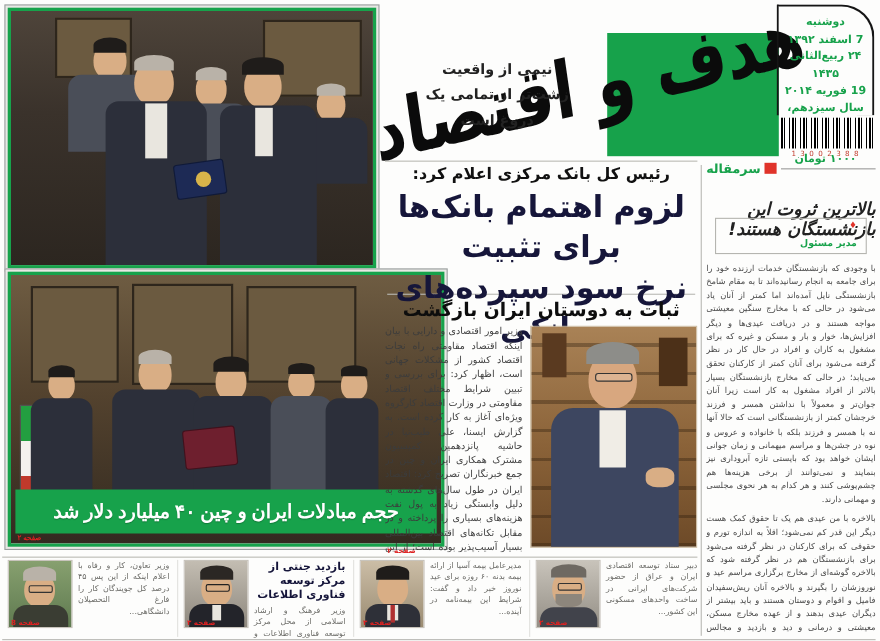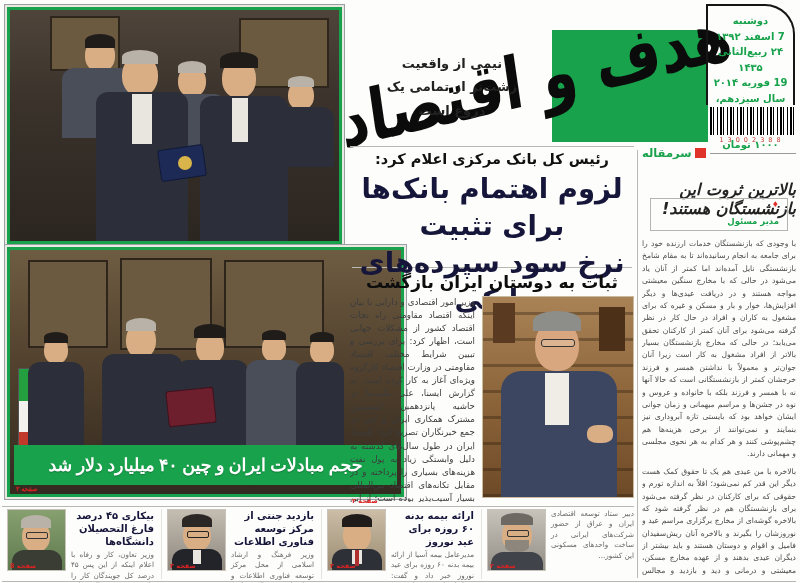"بیکاری ۴۵ درصد فارغ التحصیلان" div.bx-title { html: <div>بیکاری ۴۵ درصد فارغ التحصیلان دانشگاه‌ها</div> -> none }
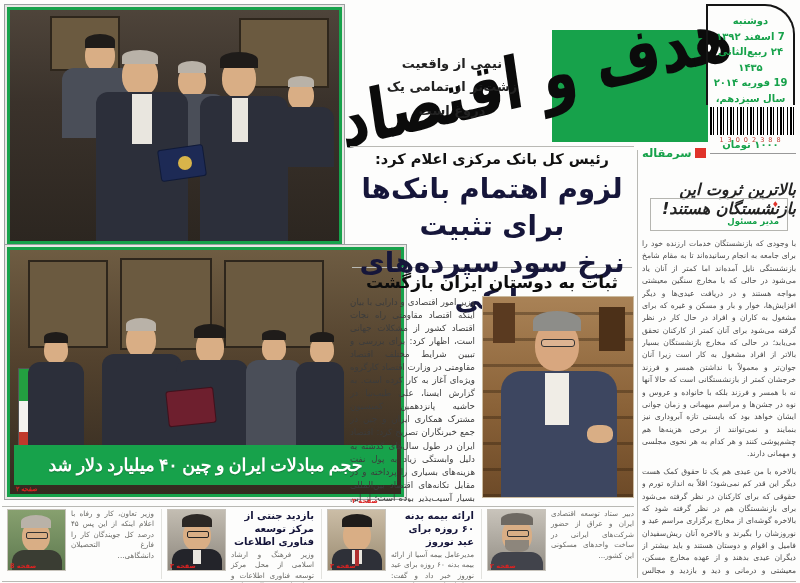"ارائه بیمه بدنه ۶۰ روزه" div.bx-title { html: <div>ارائه بیمه بدنه ۶۰ روزه برای عید نوروز</div> -> none }
